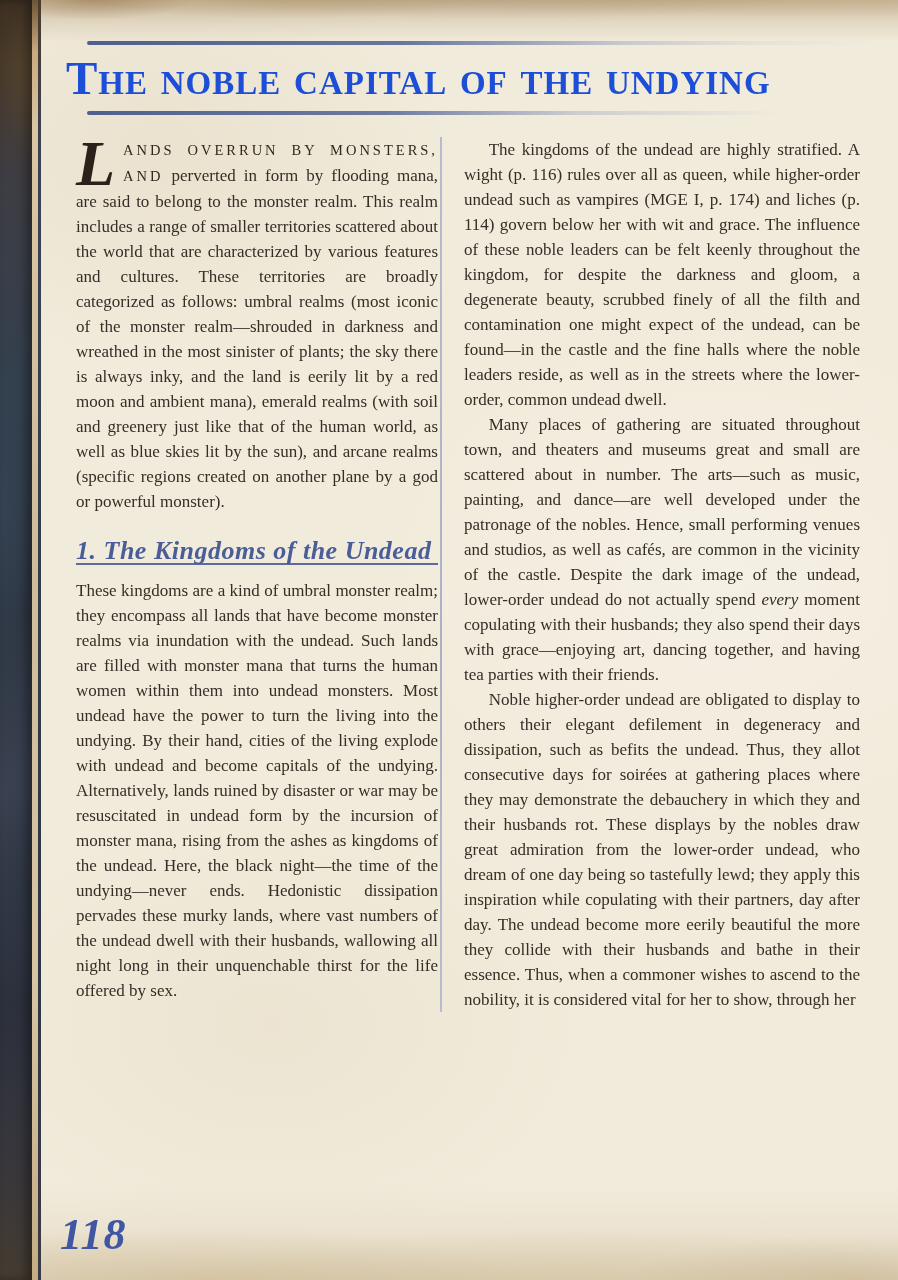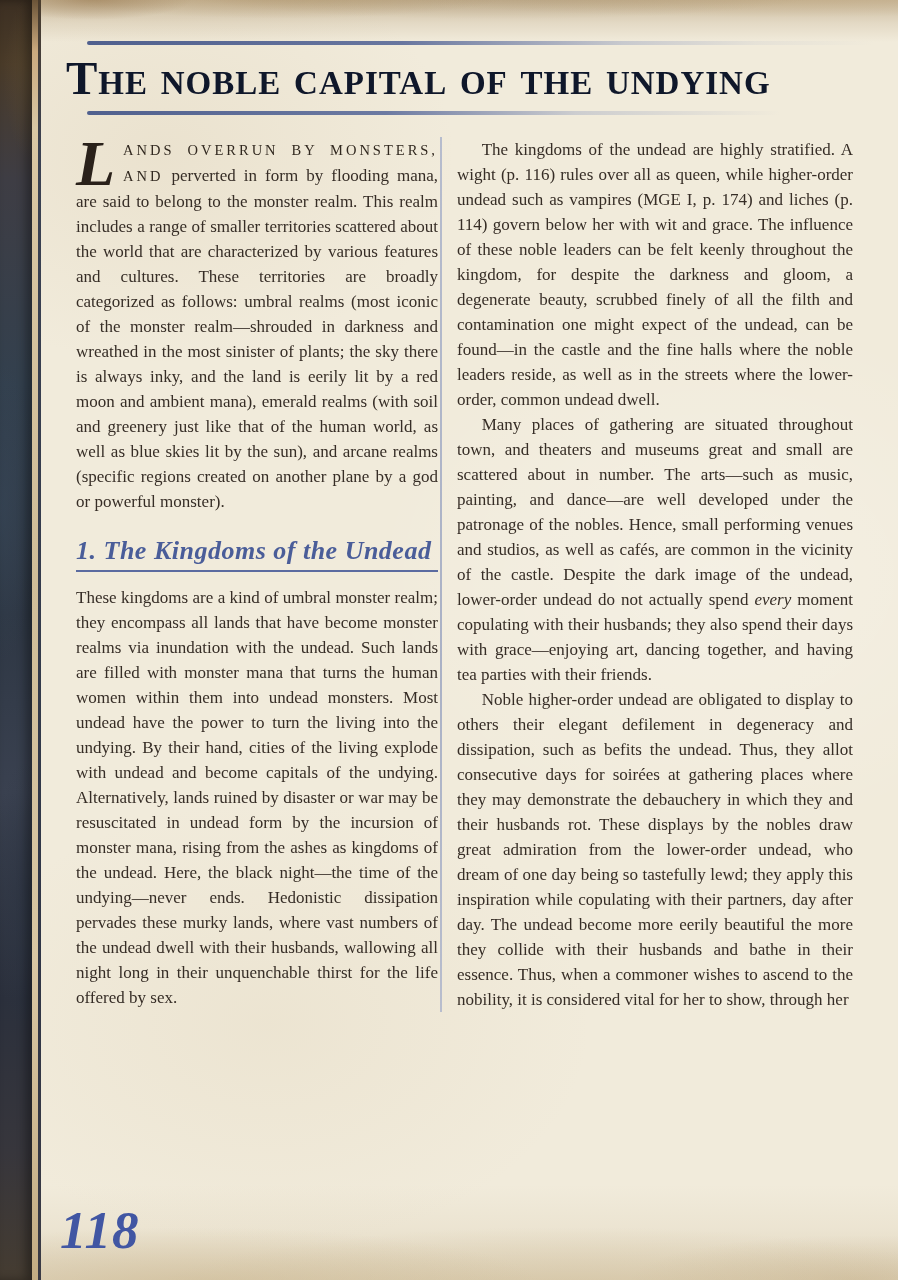"the noble capital of the" .title { color: #0f172a -> #1d4ed8 }
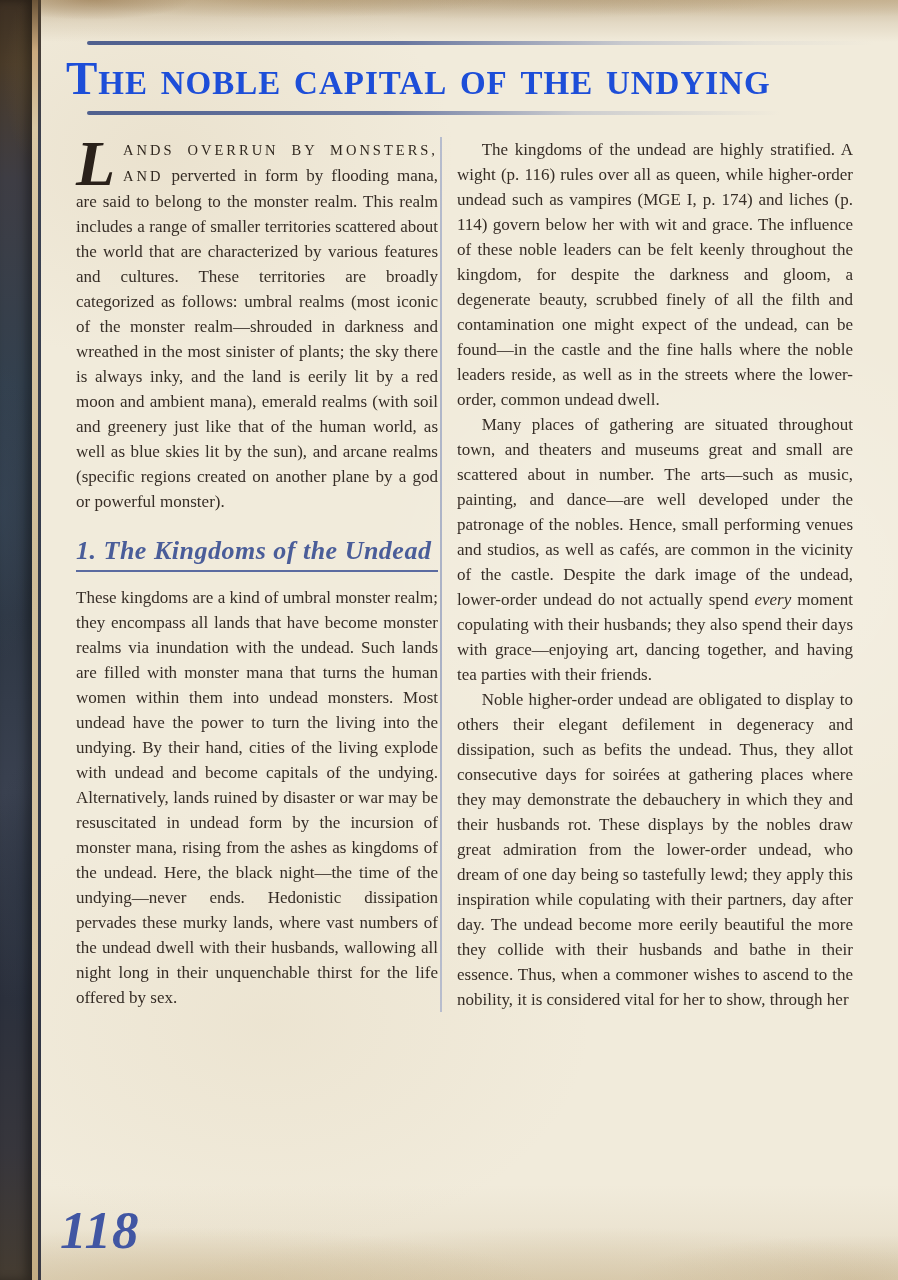"The kingdoms of the undead" .col2 { margin-left: 15px -> 22px }
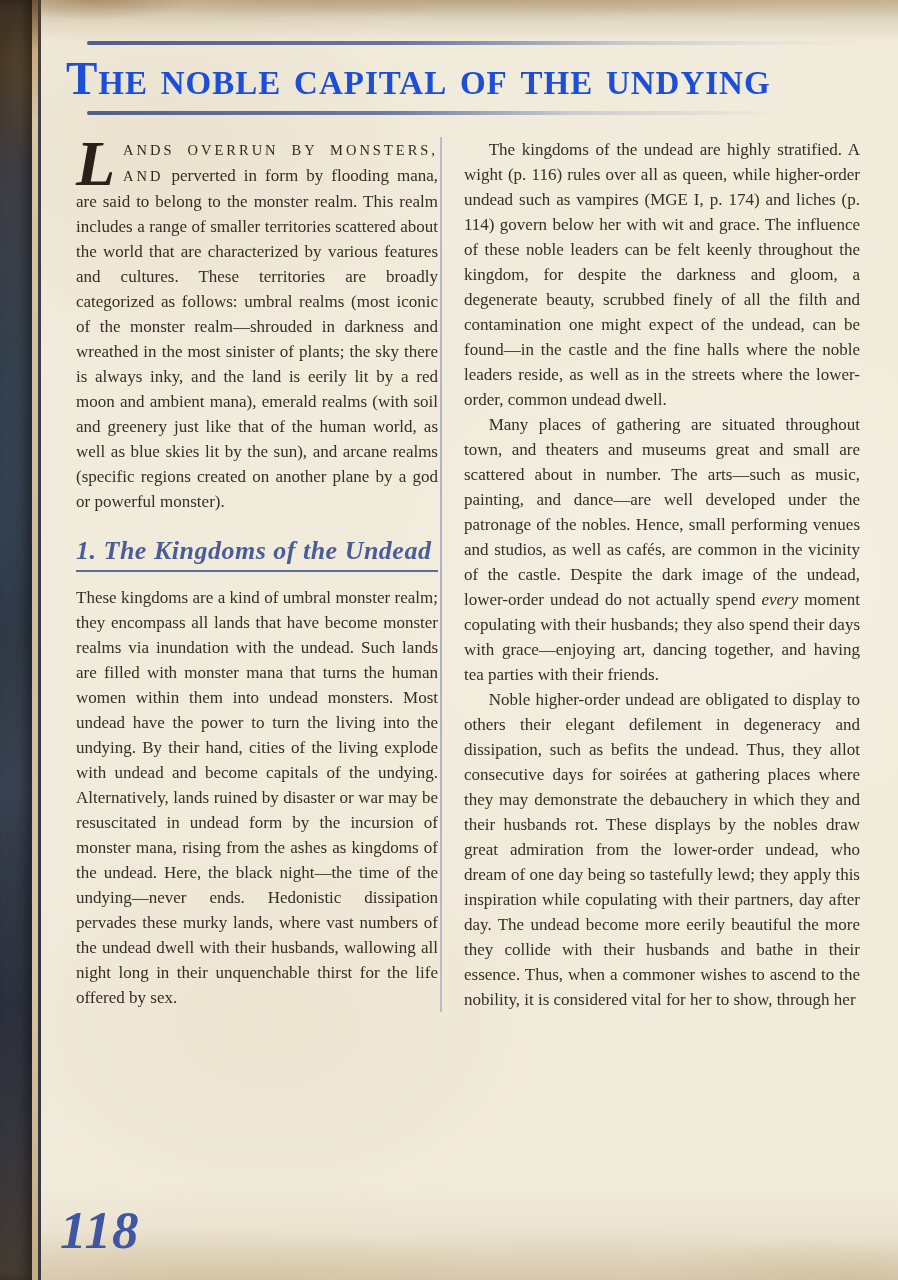"1. The Kingdoms of the" .section-heading { padding: 0 0 7px 0 -> 0 0 0 0 }
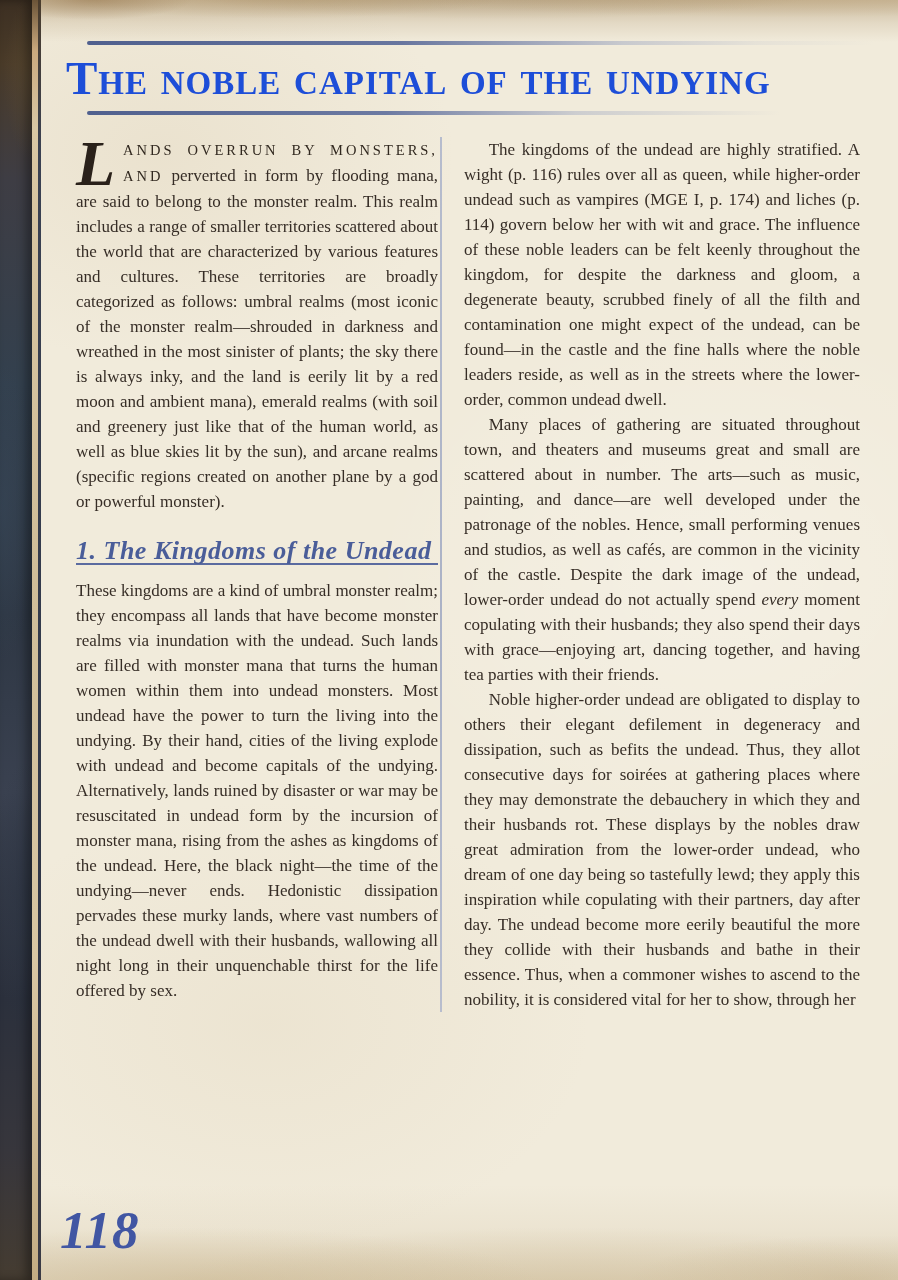"118" .page-number { font-size: 53px -> 44px }
